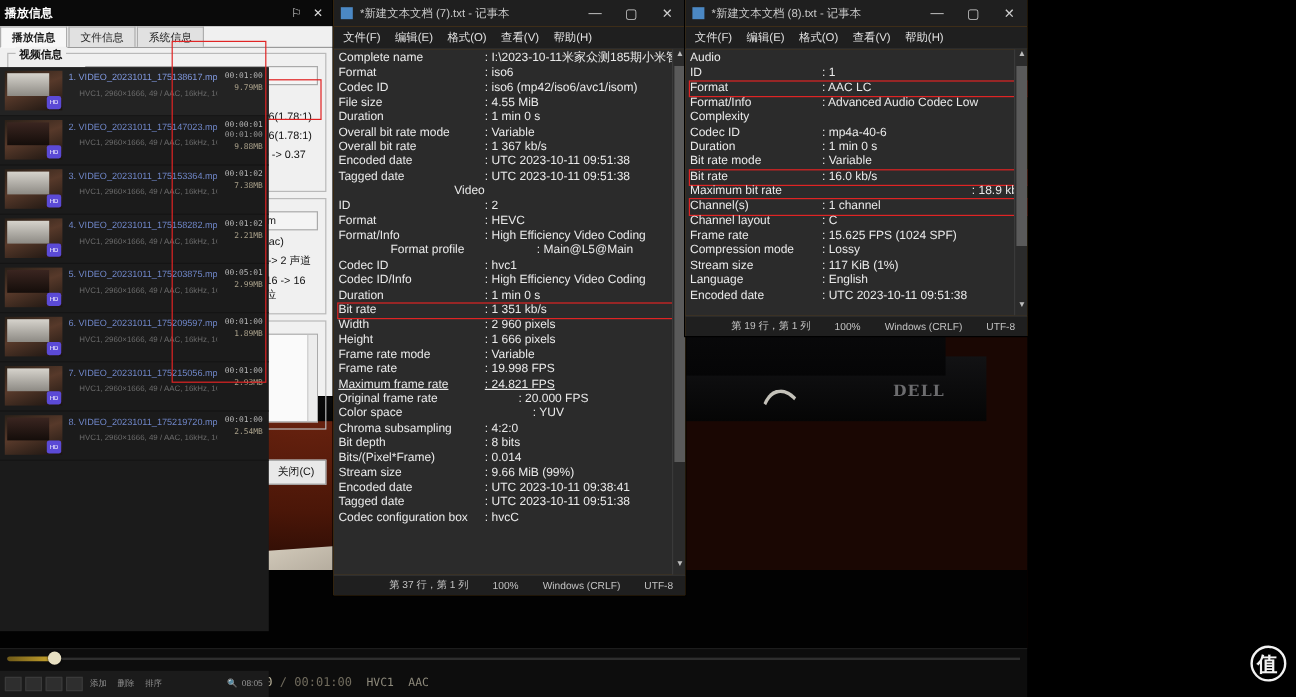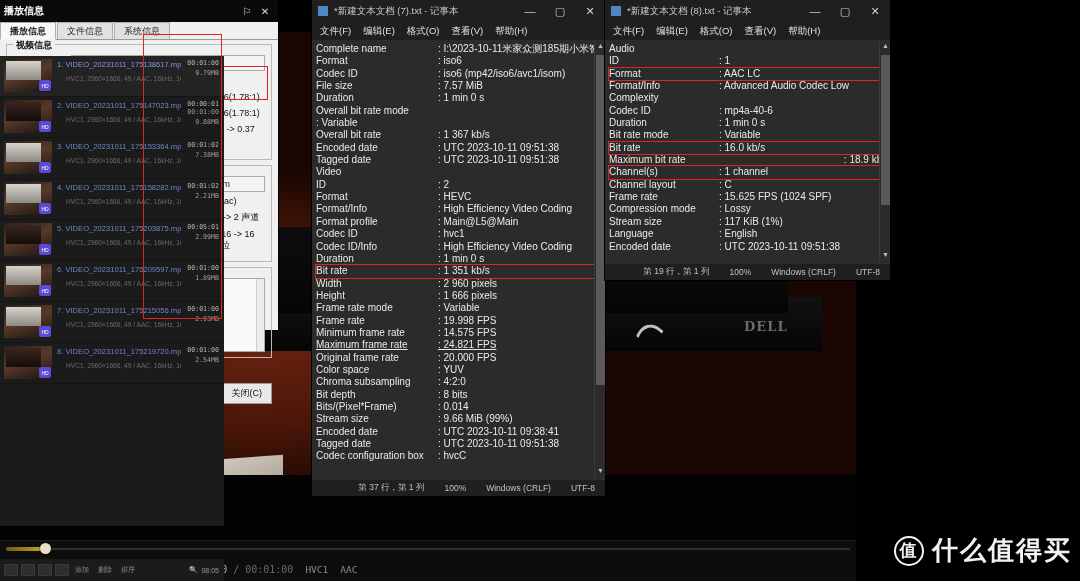"*新建文本文档 (7).txt - 记事本" .np { margin-left: 34px -> none }
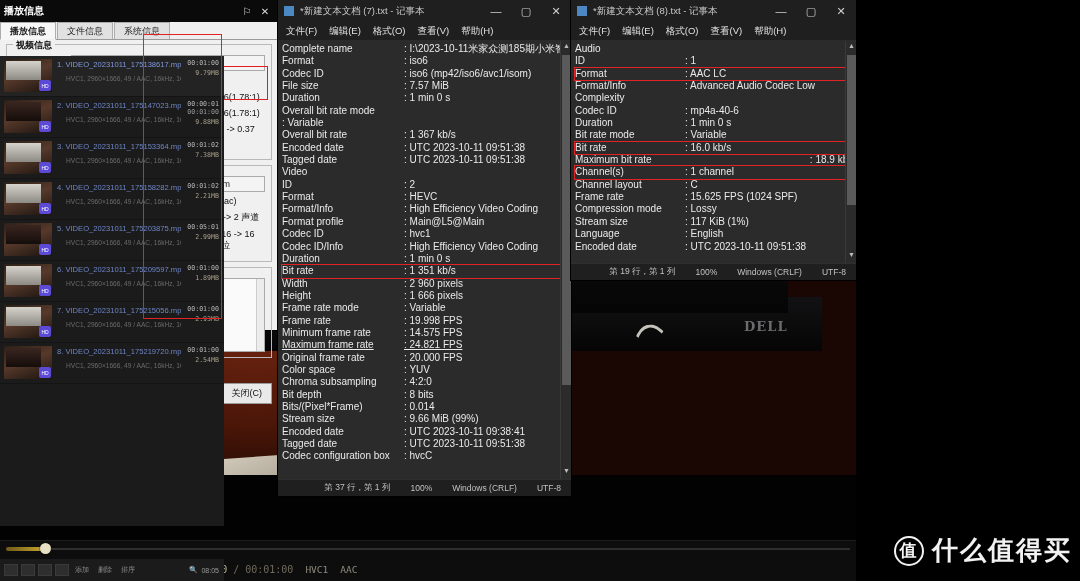": 7.57 MiB" span { text: 7.57 -> 4.55 }
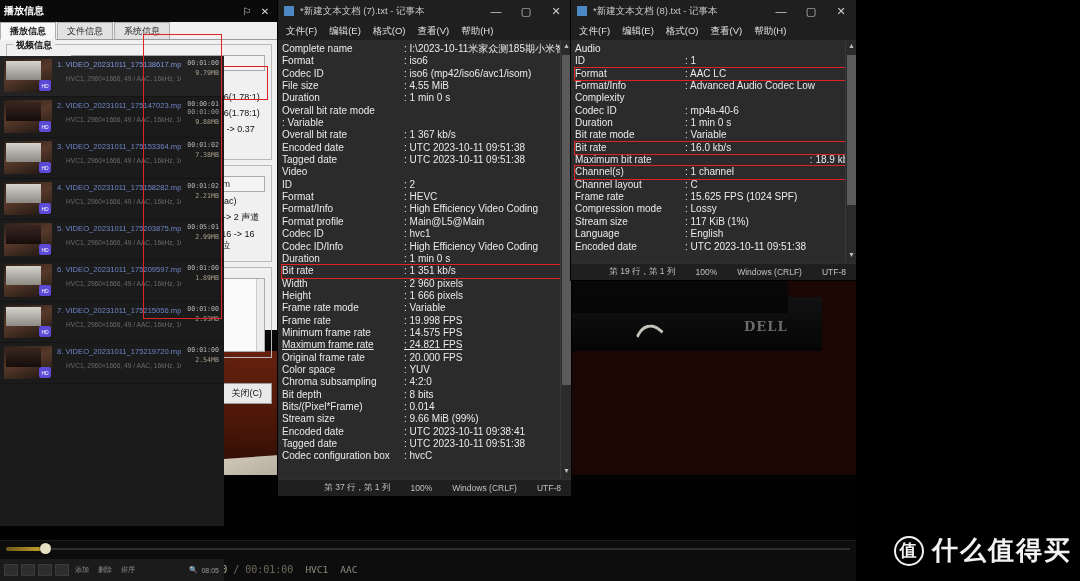"Overall bit rate mode" div.line { flex-direction: column -> none }
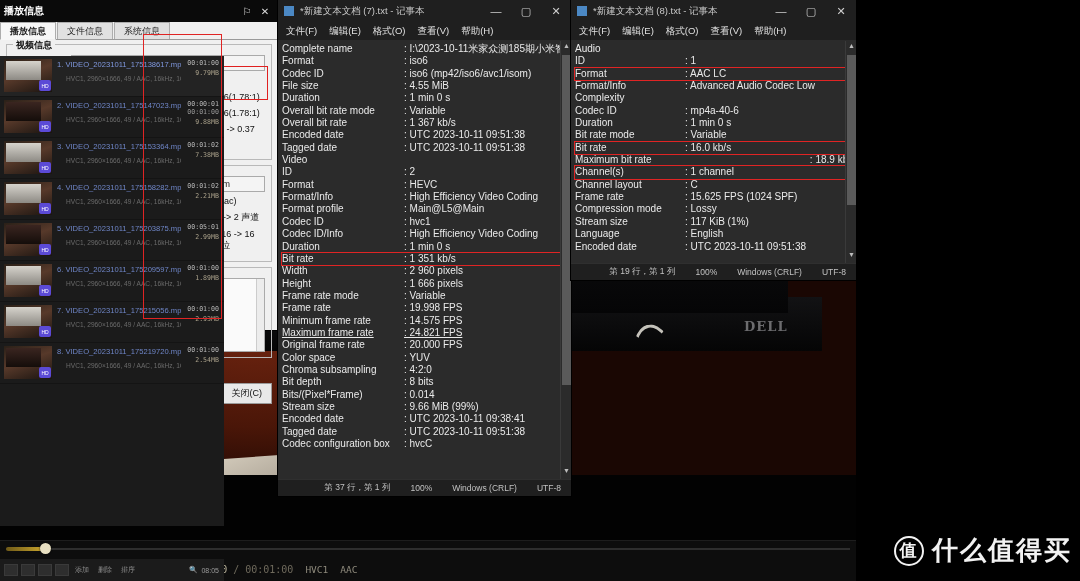"Video" div.line { text-align: none -> right }
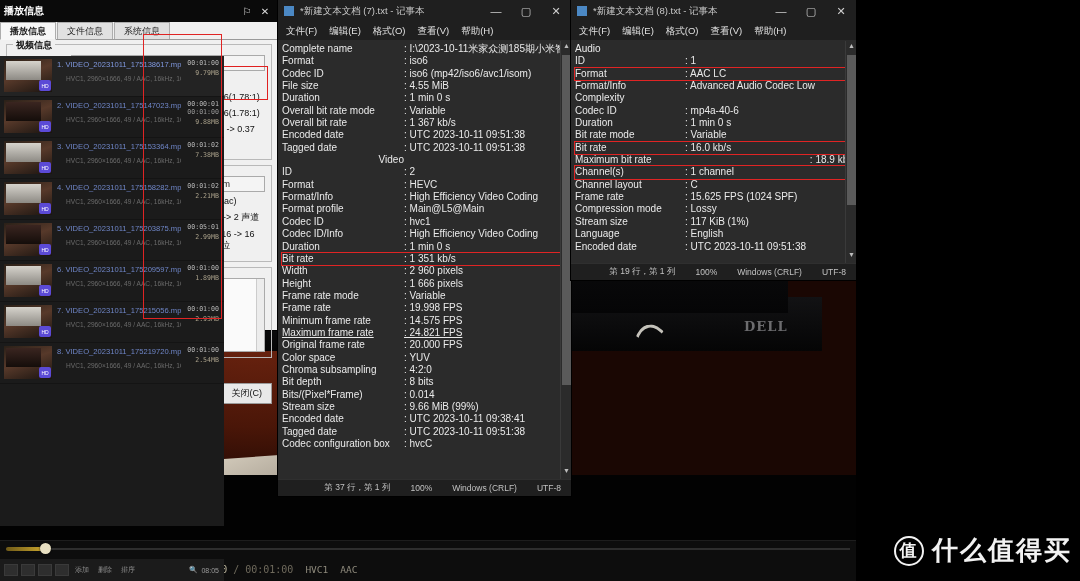"Format profile" div.line { justify-content: none -> center }
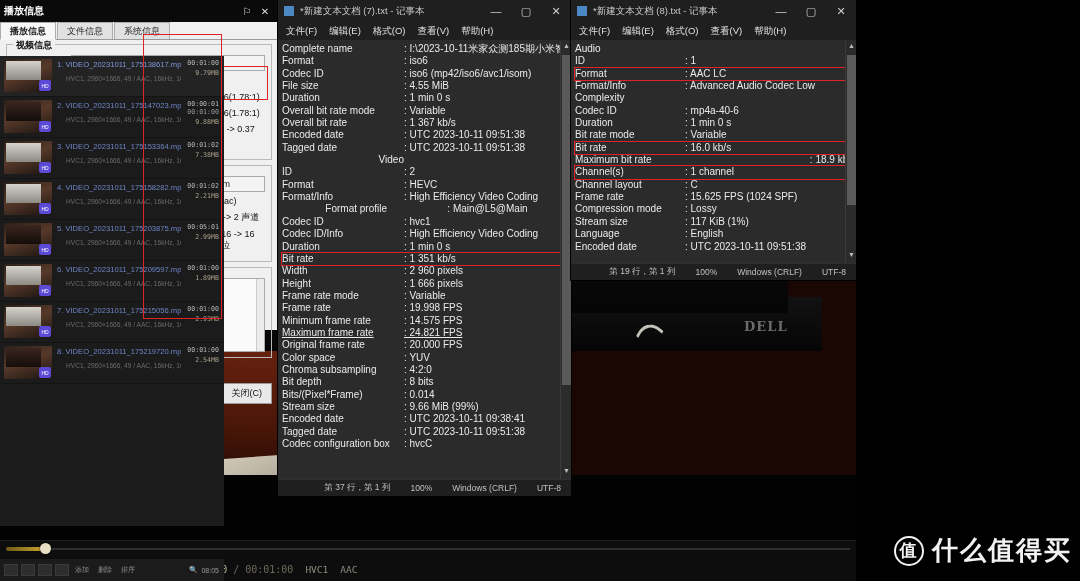"Minimum frame rate" div.line { html: <div><span>Minimum frame rate</span><span>: 14.575 FPS</span></div> -> none }
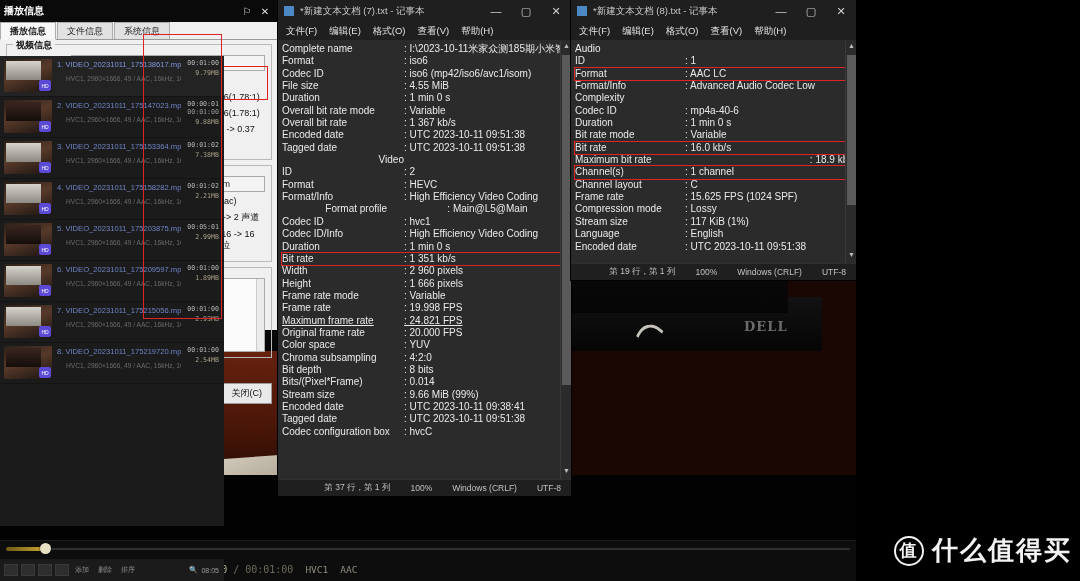"Original frame rate" div.line { gap: none -> 28px }
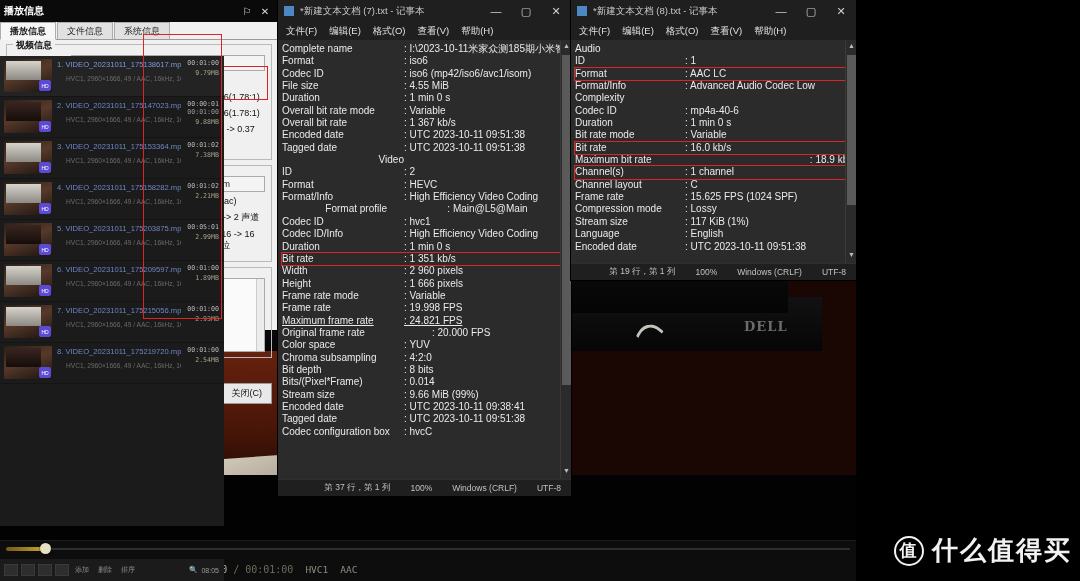"Color space" div.line { gap: none -> 40px }
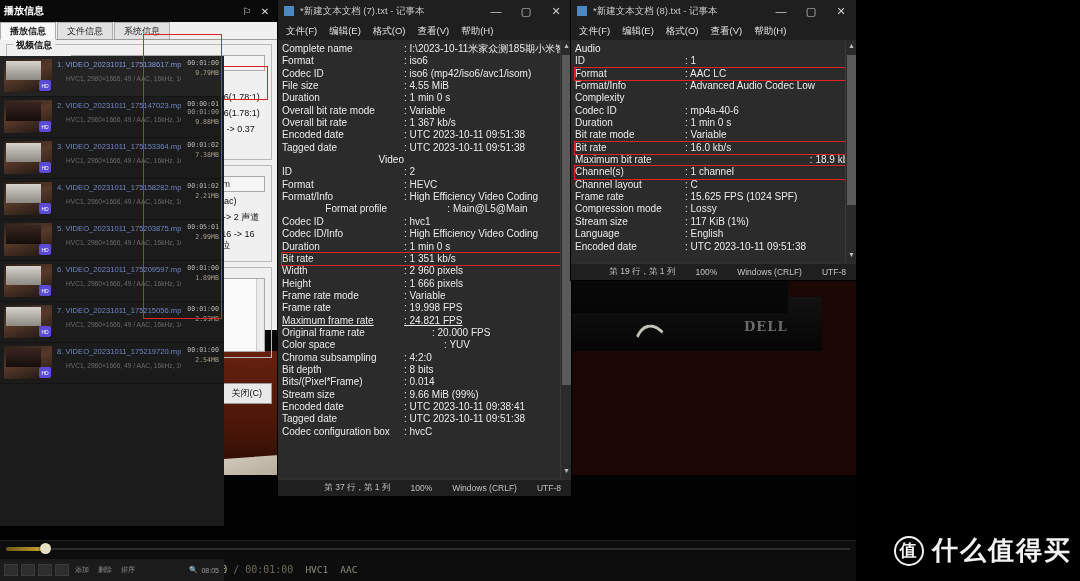"什么值得买" span { html: <span>什么值得买</span> -> none }
